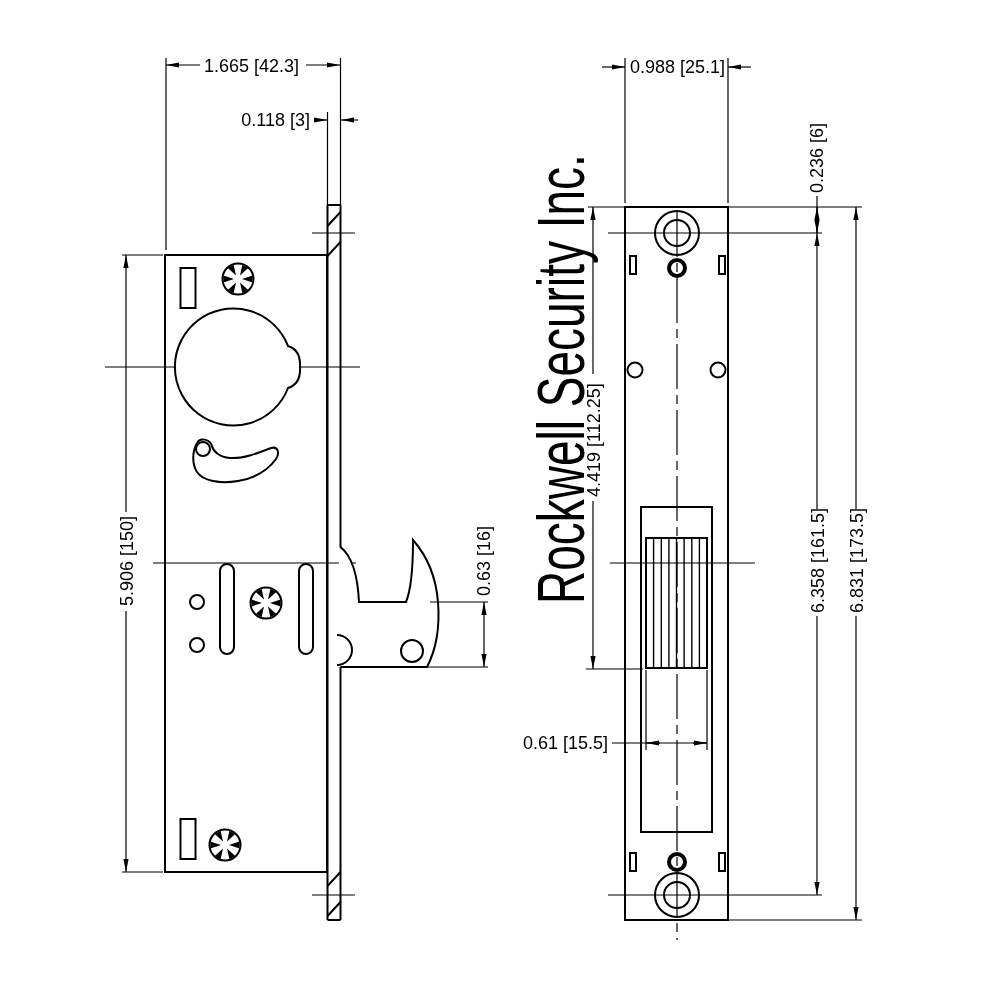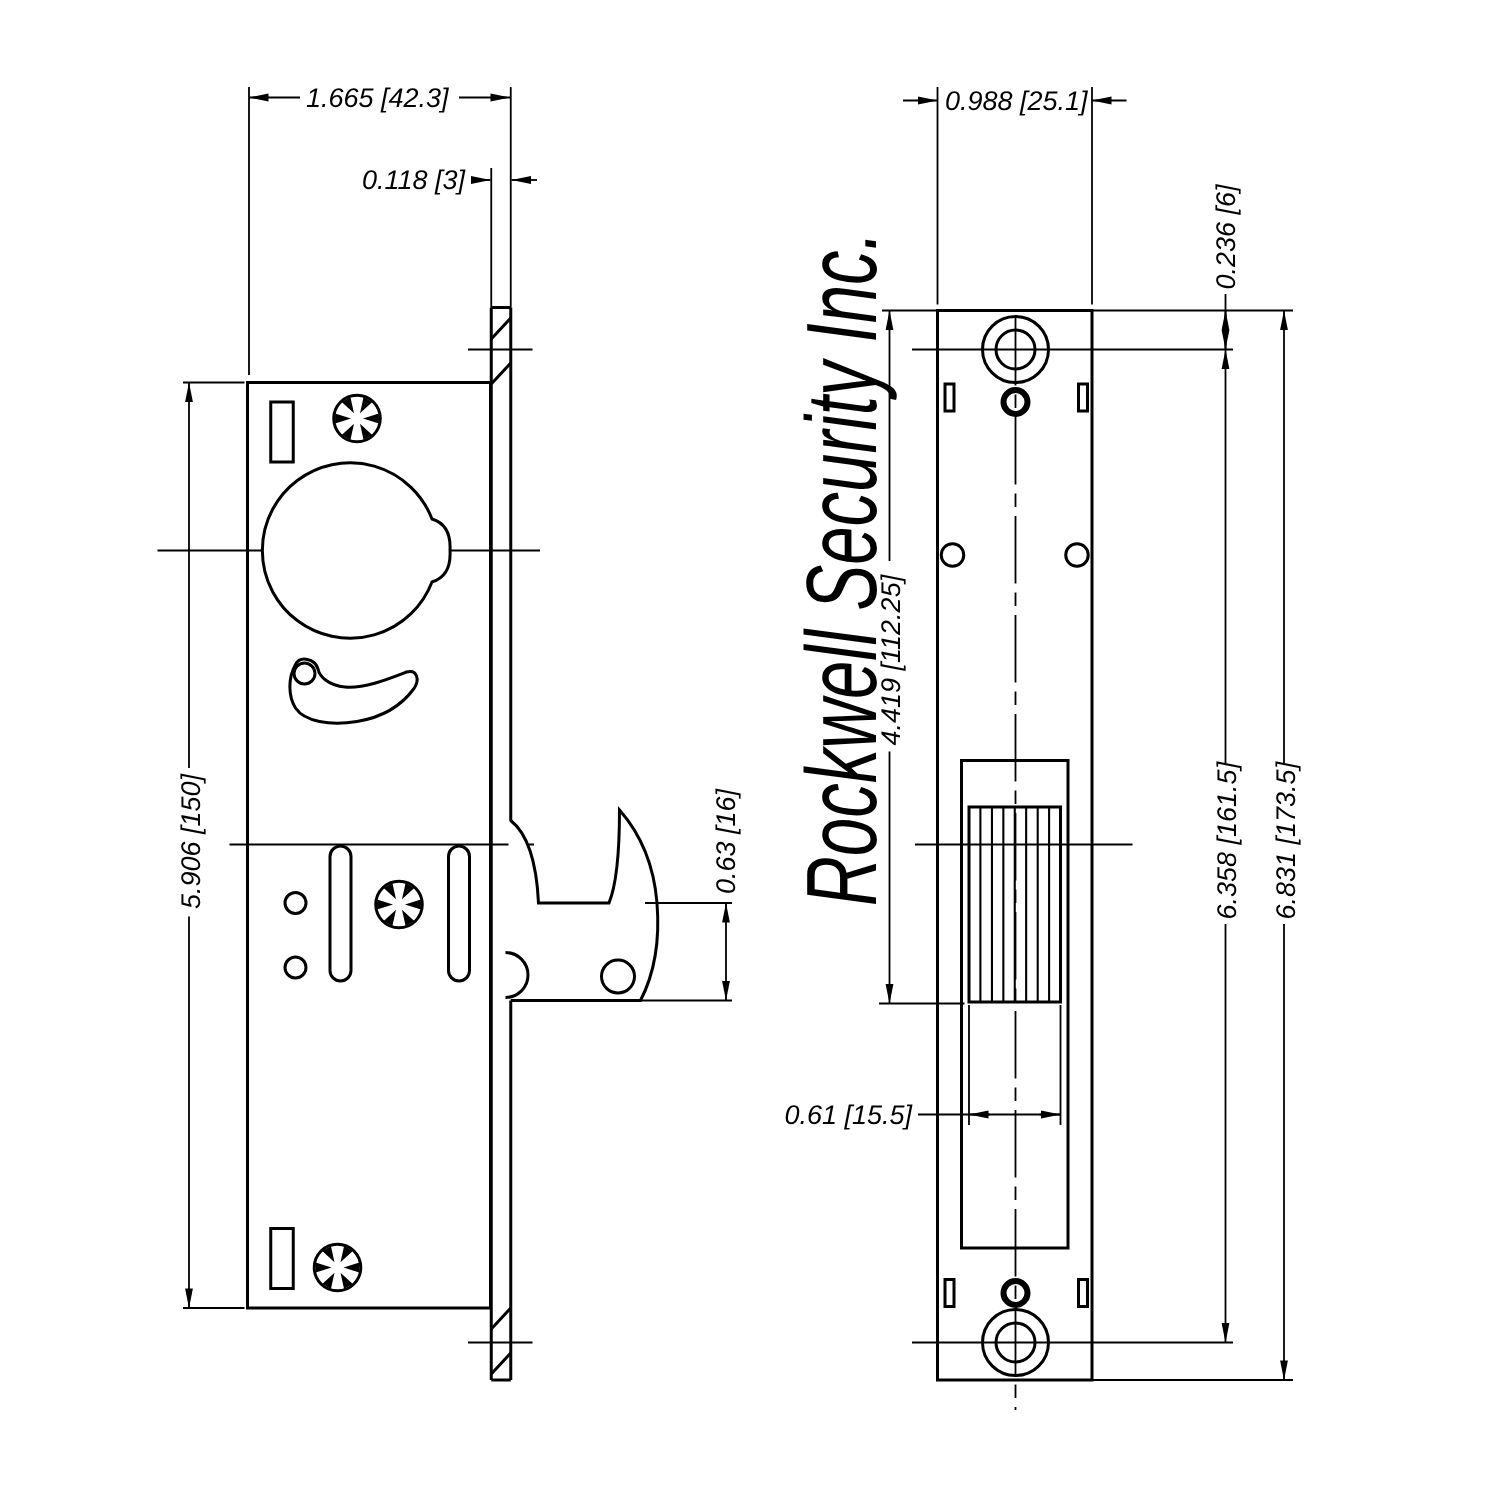"1.665 [42.3]" .stage { font-style: italic -> none }
